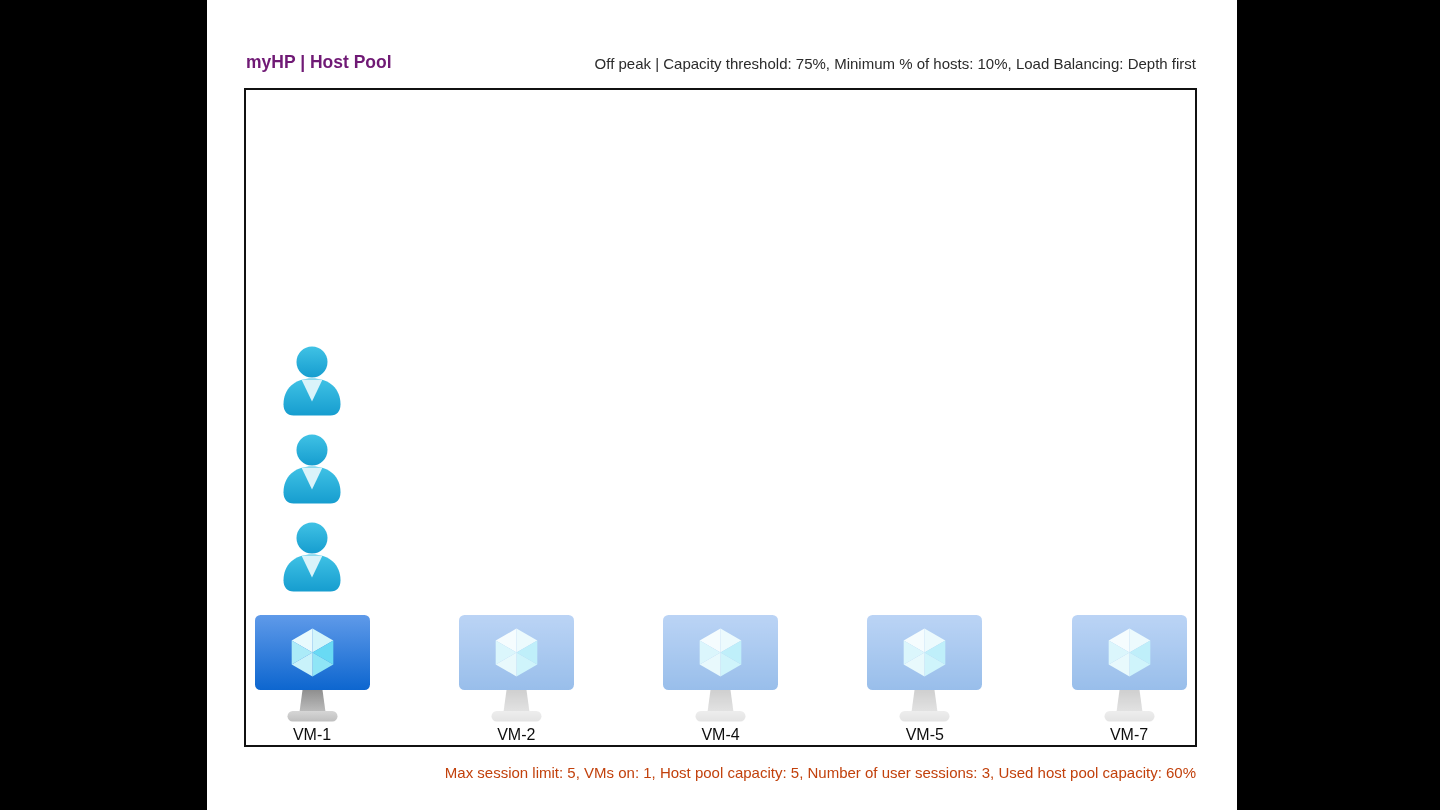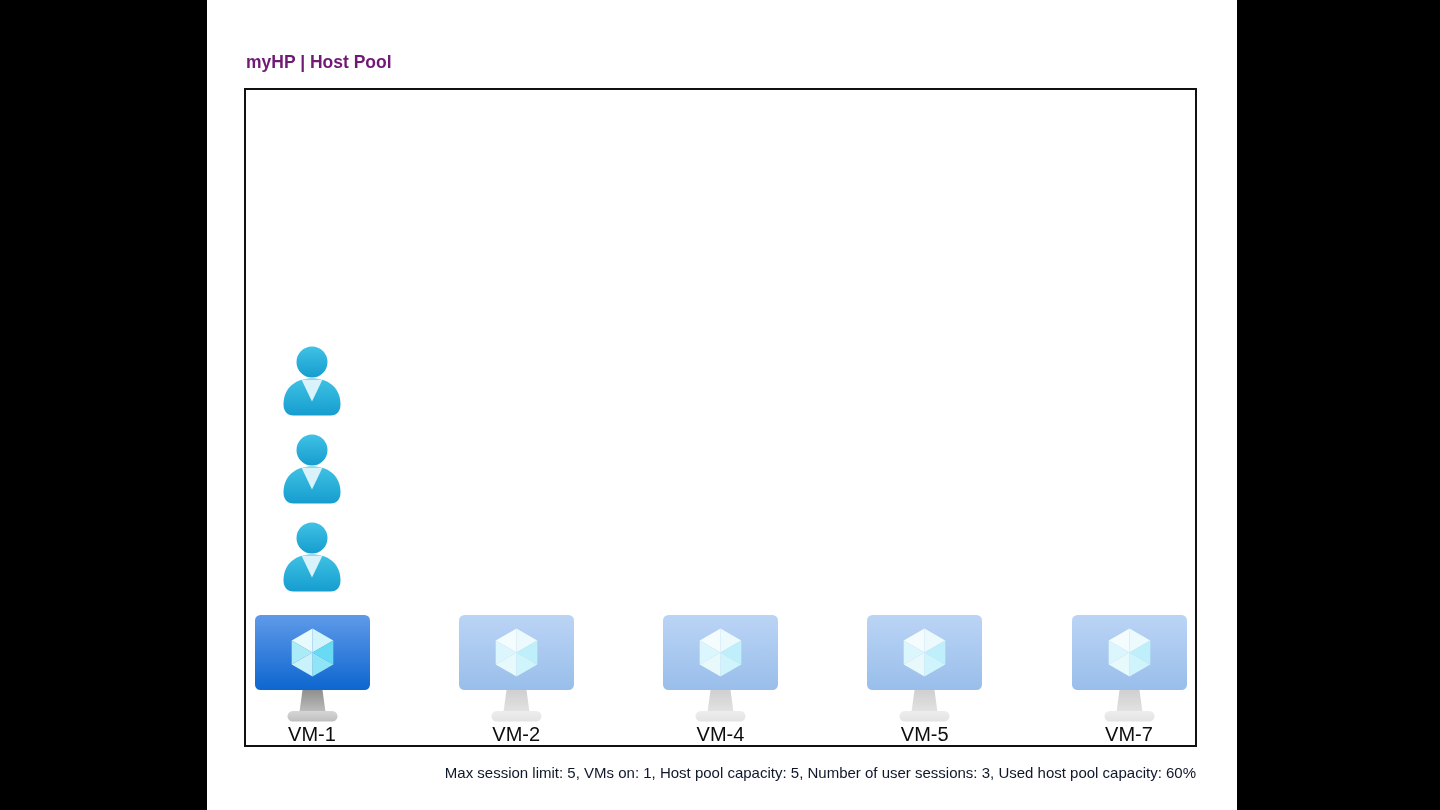"Off peak | Capacity threshold:" div.settings { html: none -> <div>Off peak | Capacity threshold: 75%, Minimum % of hosts: 10%, Load Balancing: Depth first</div> }
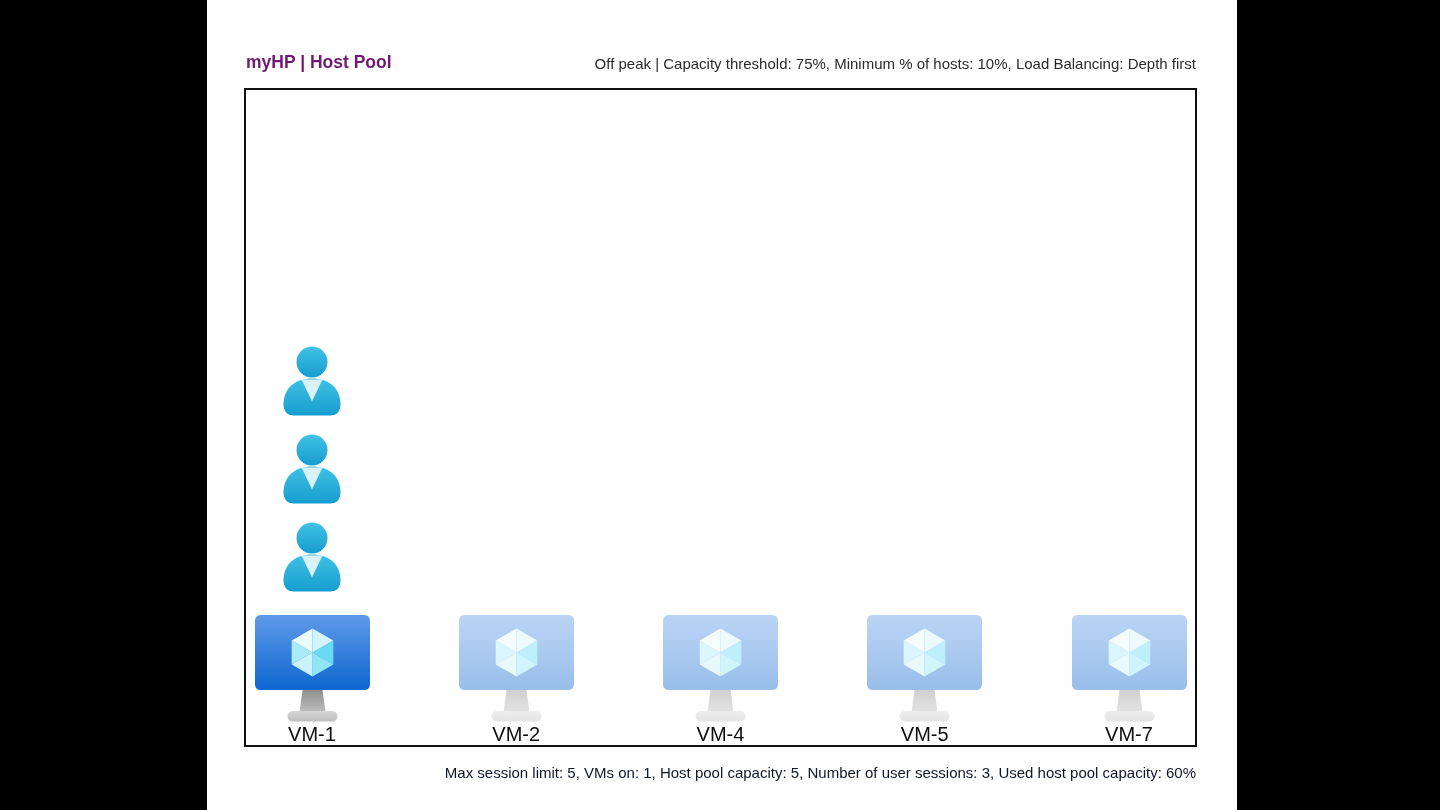"VM-1" .vm-label { font-size: 20px -> 16px }
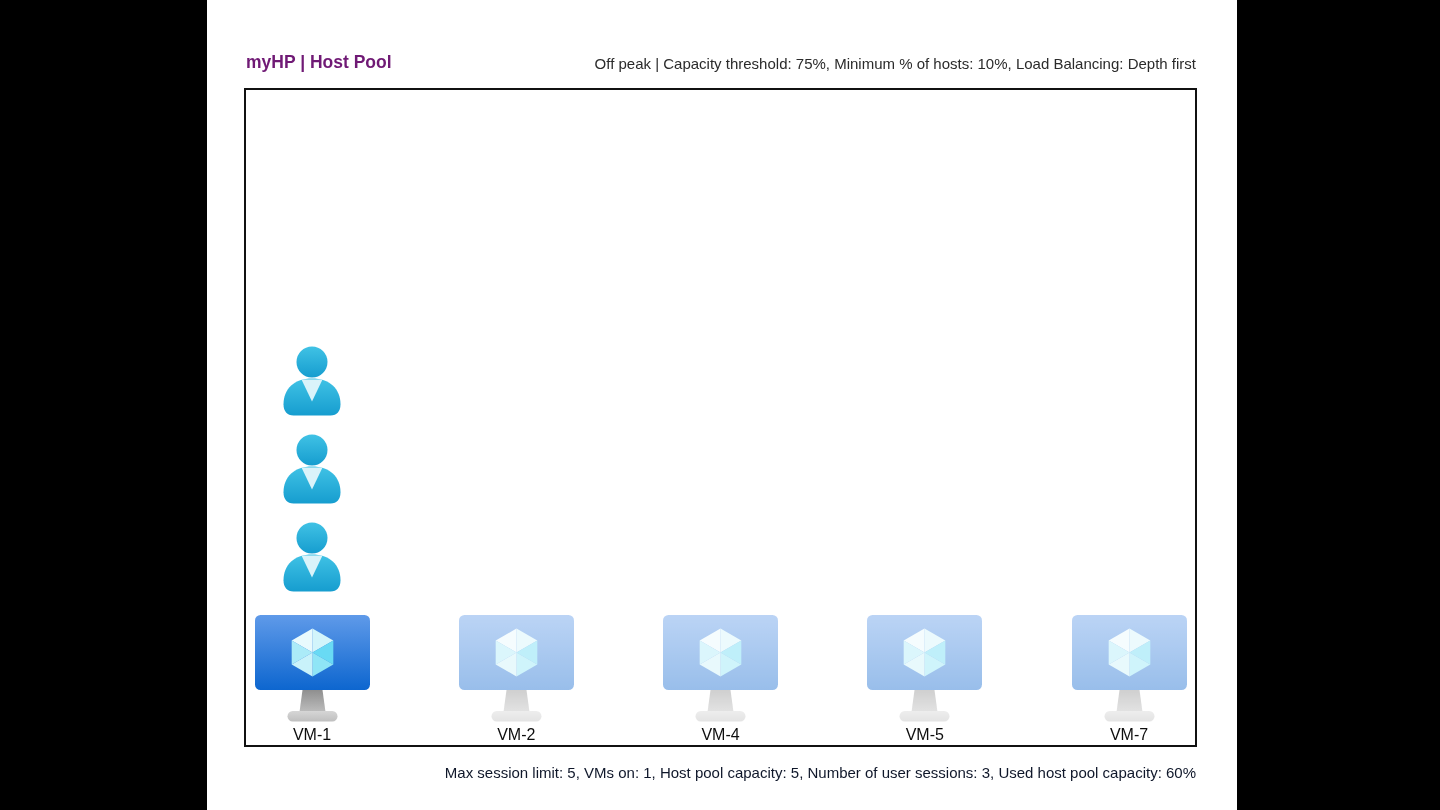"Max session limit: 5, VMs" .footer { color: #0f172a -> #c2410c }
